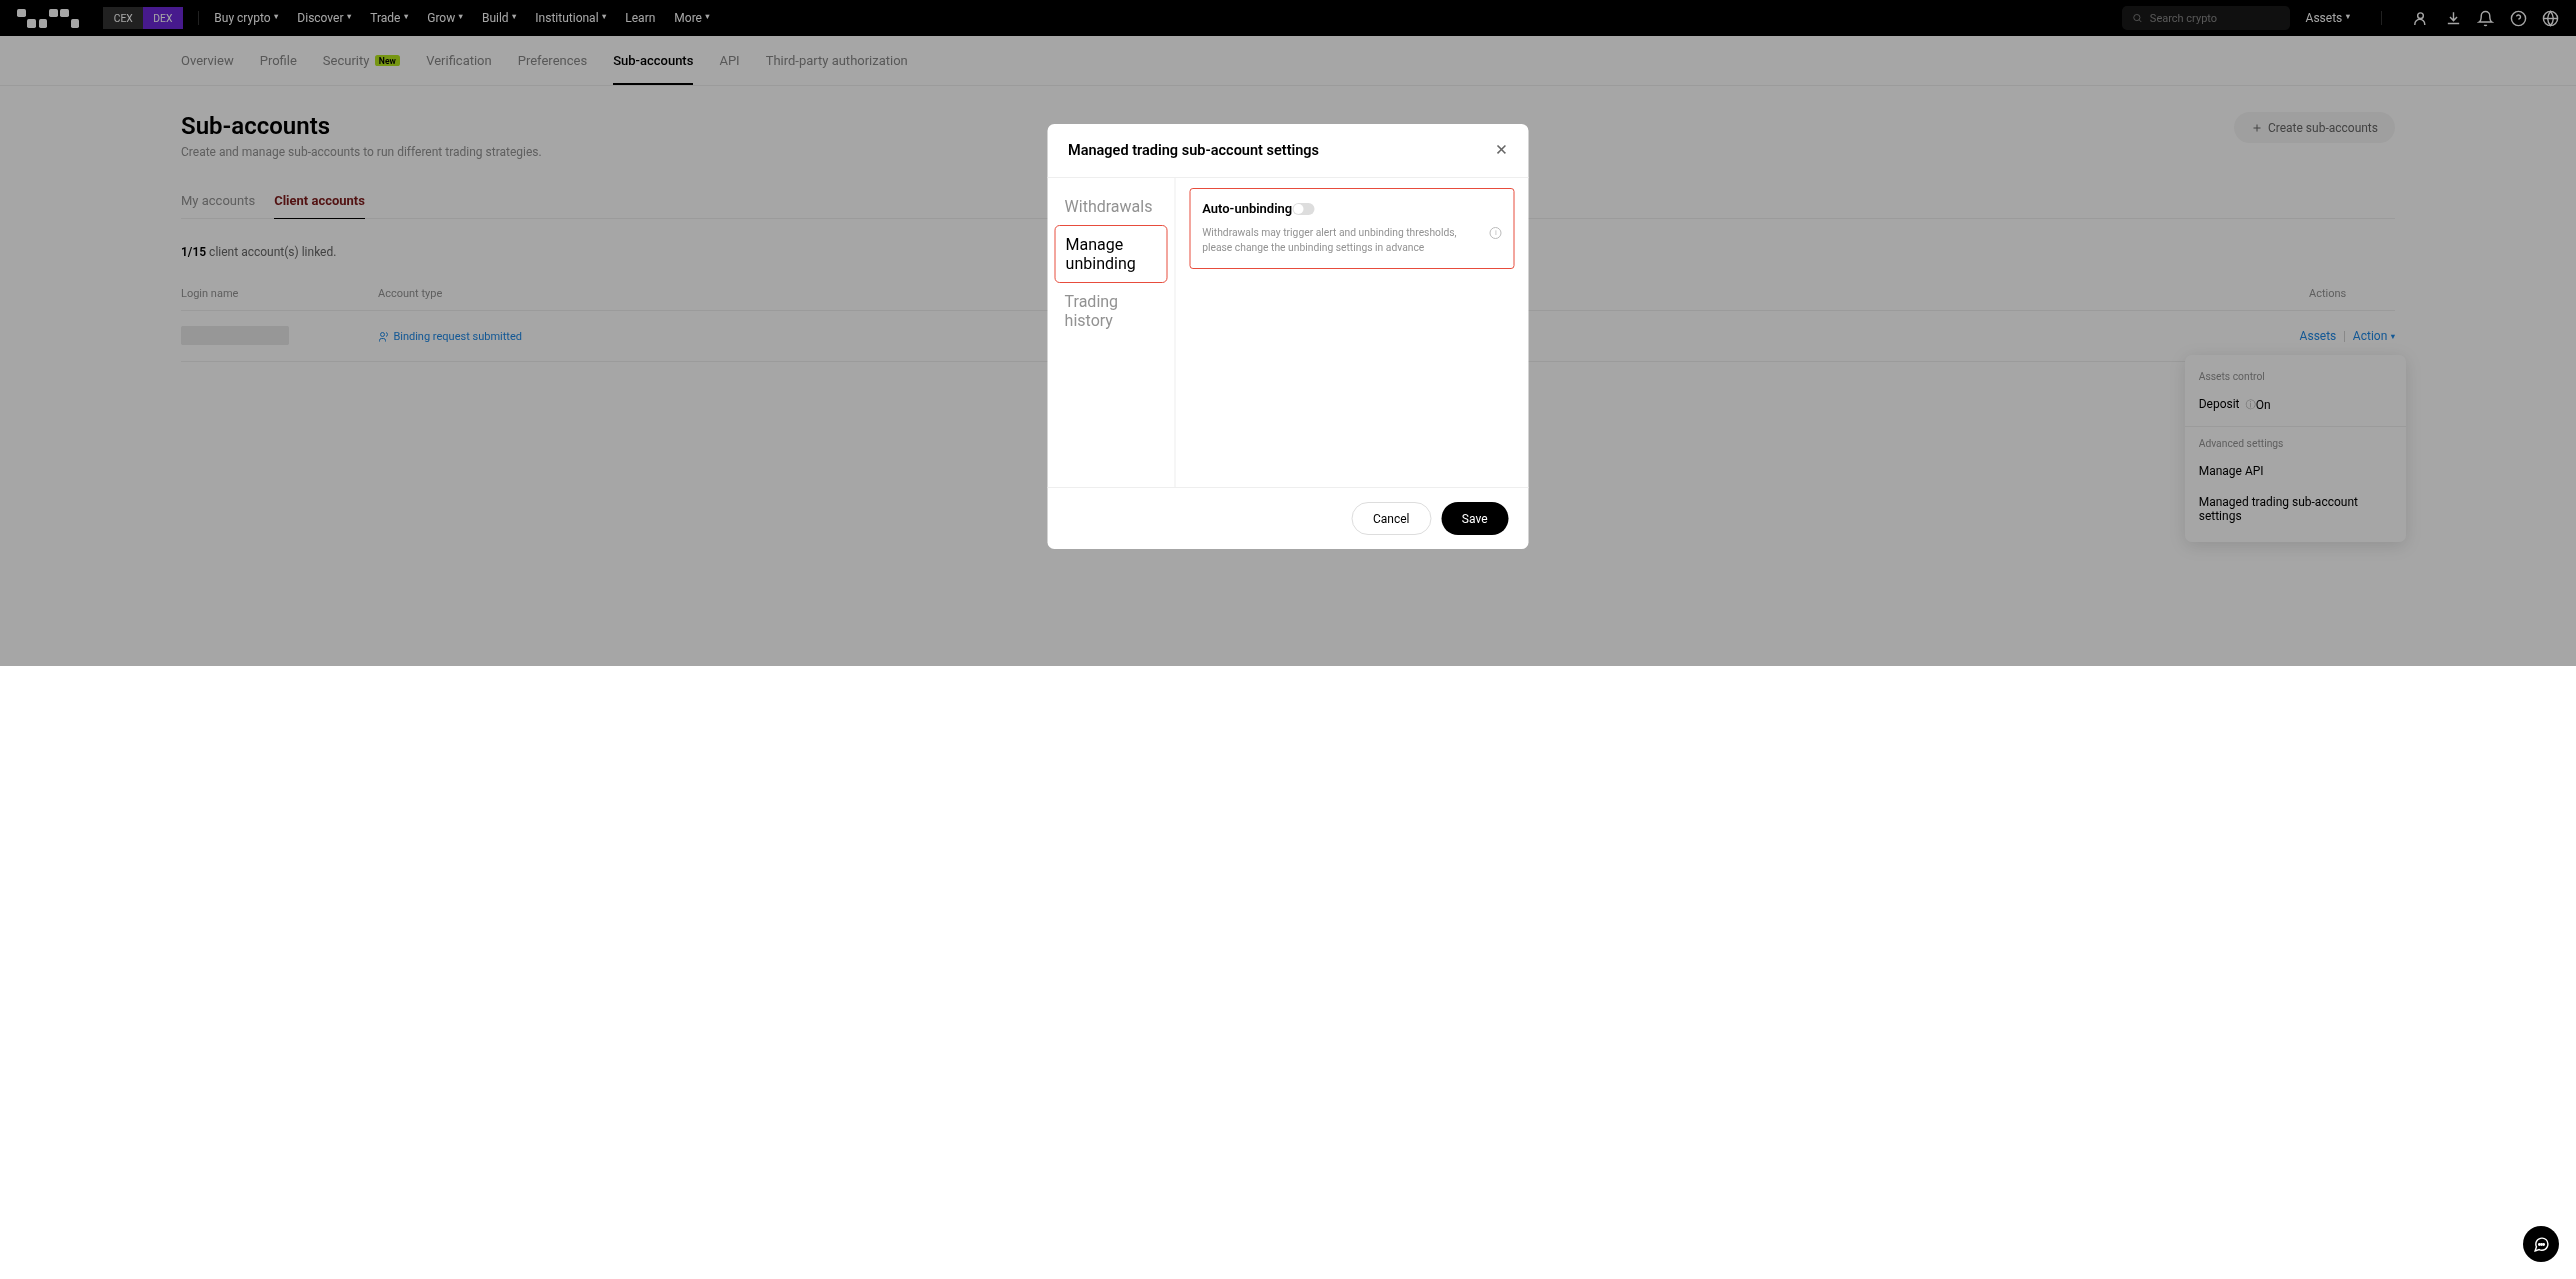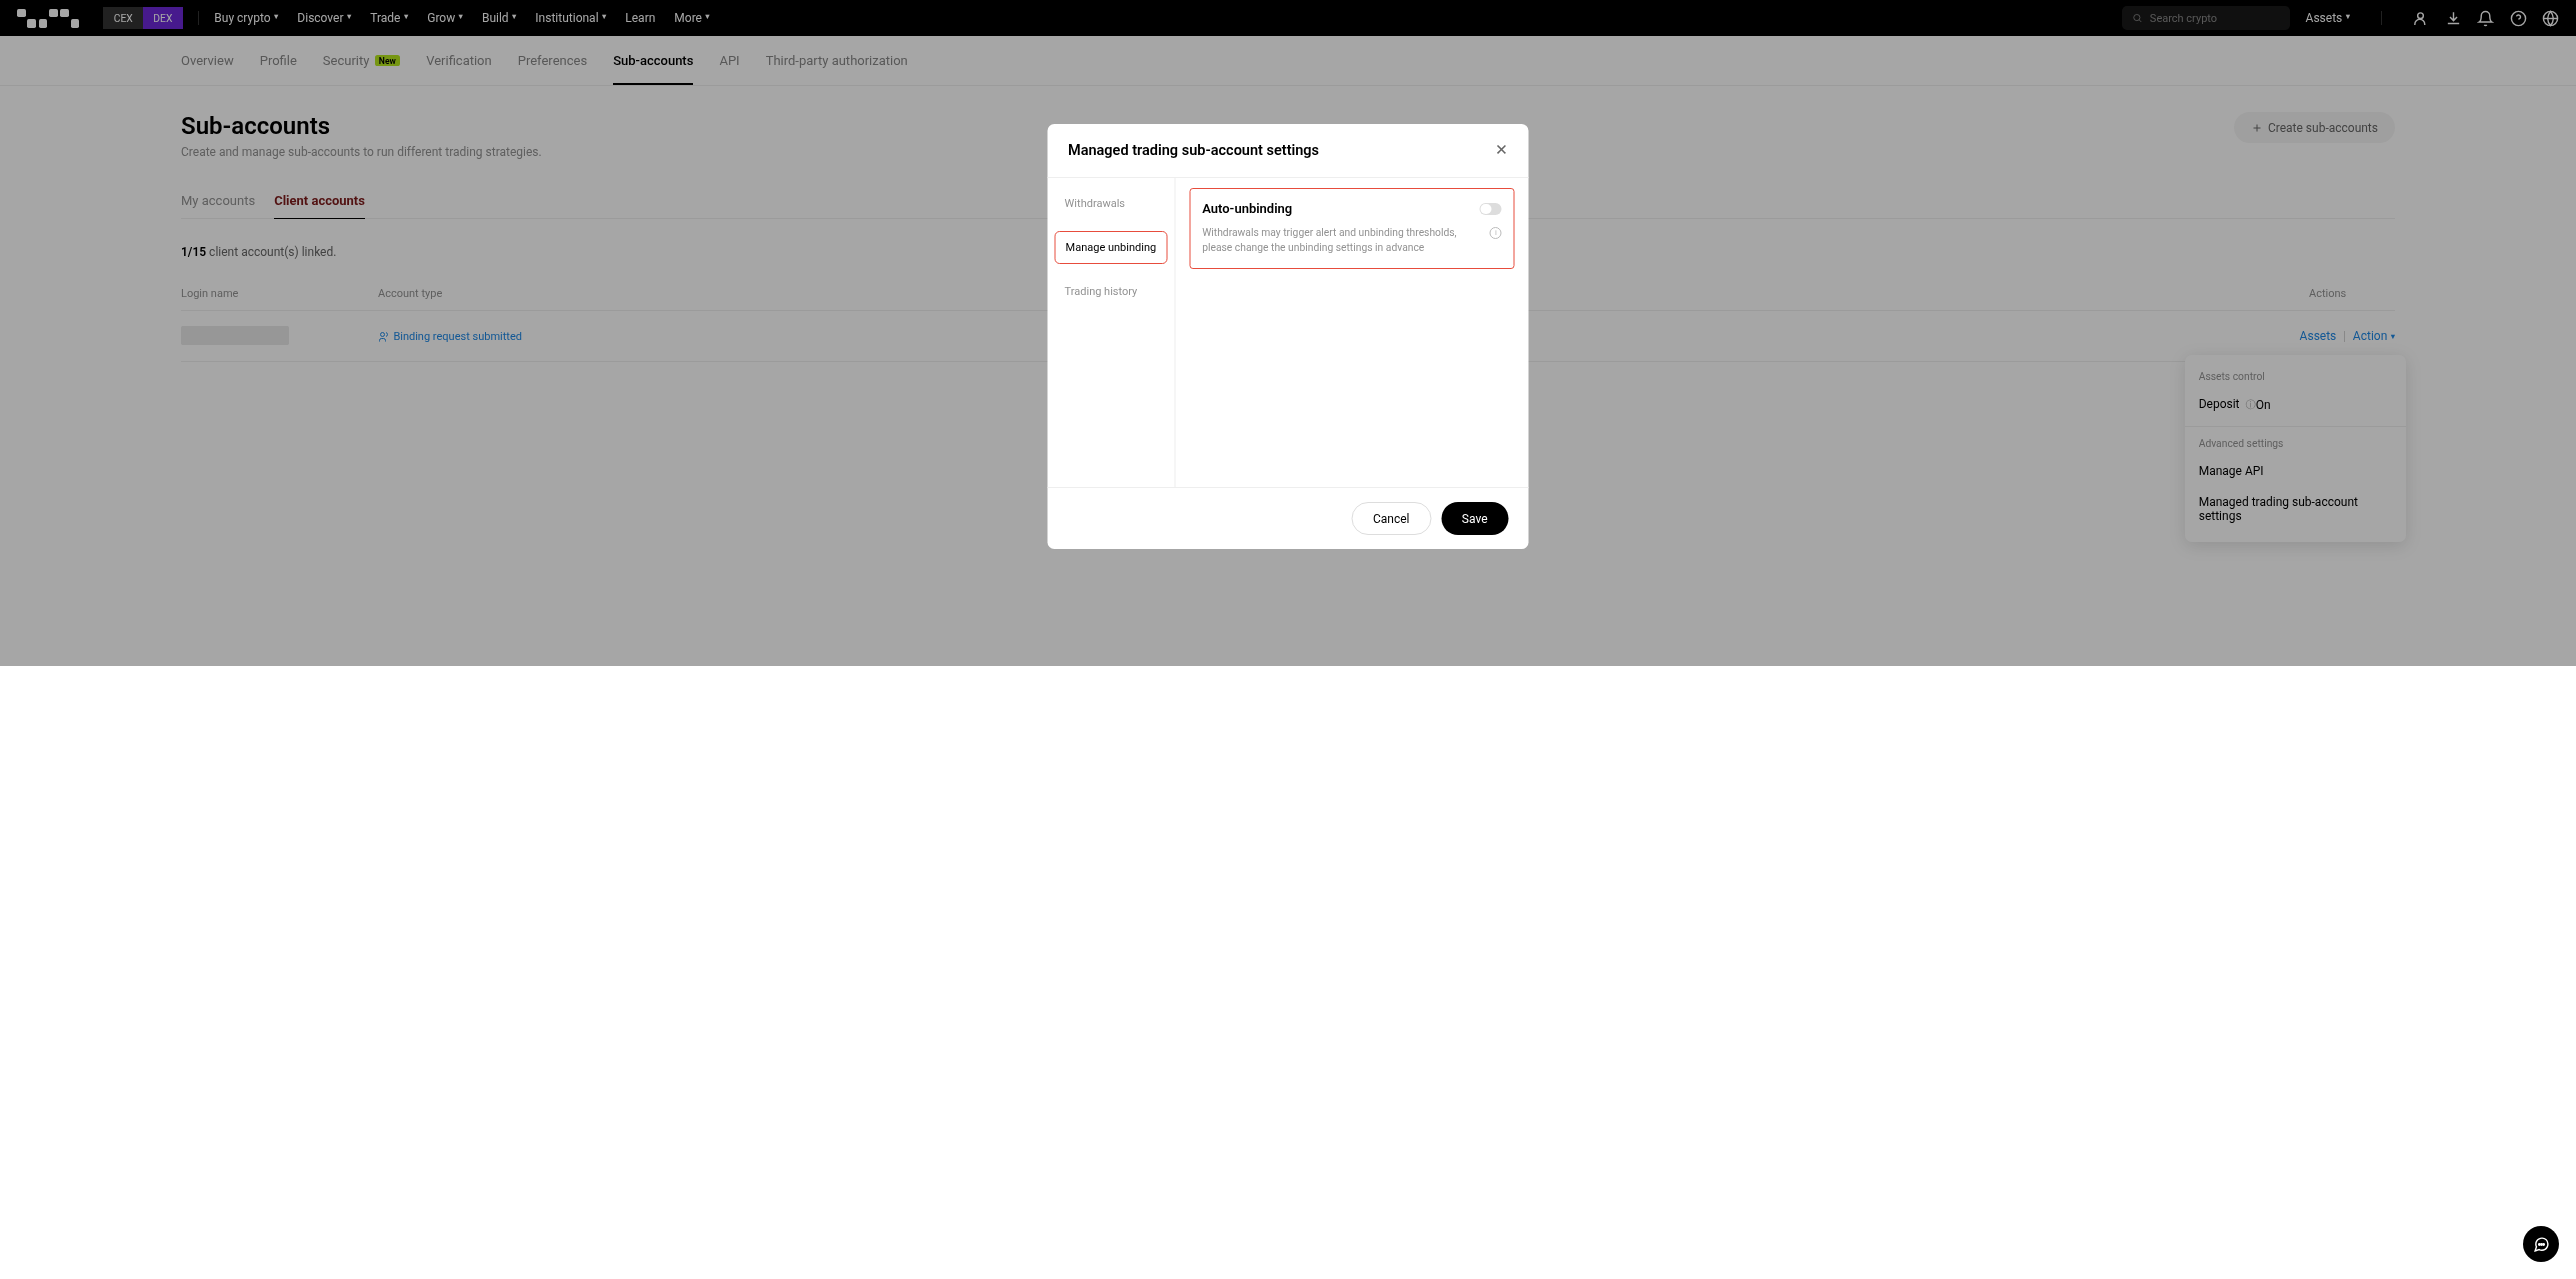"Withdrawals" .side-item { font-size: 11px -> 16px; margin-bottom: 13px -> 1px }
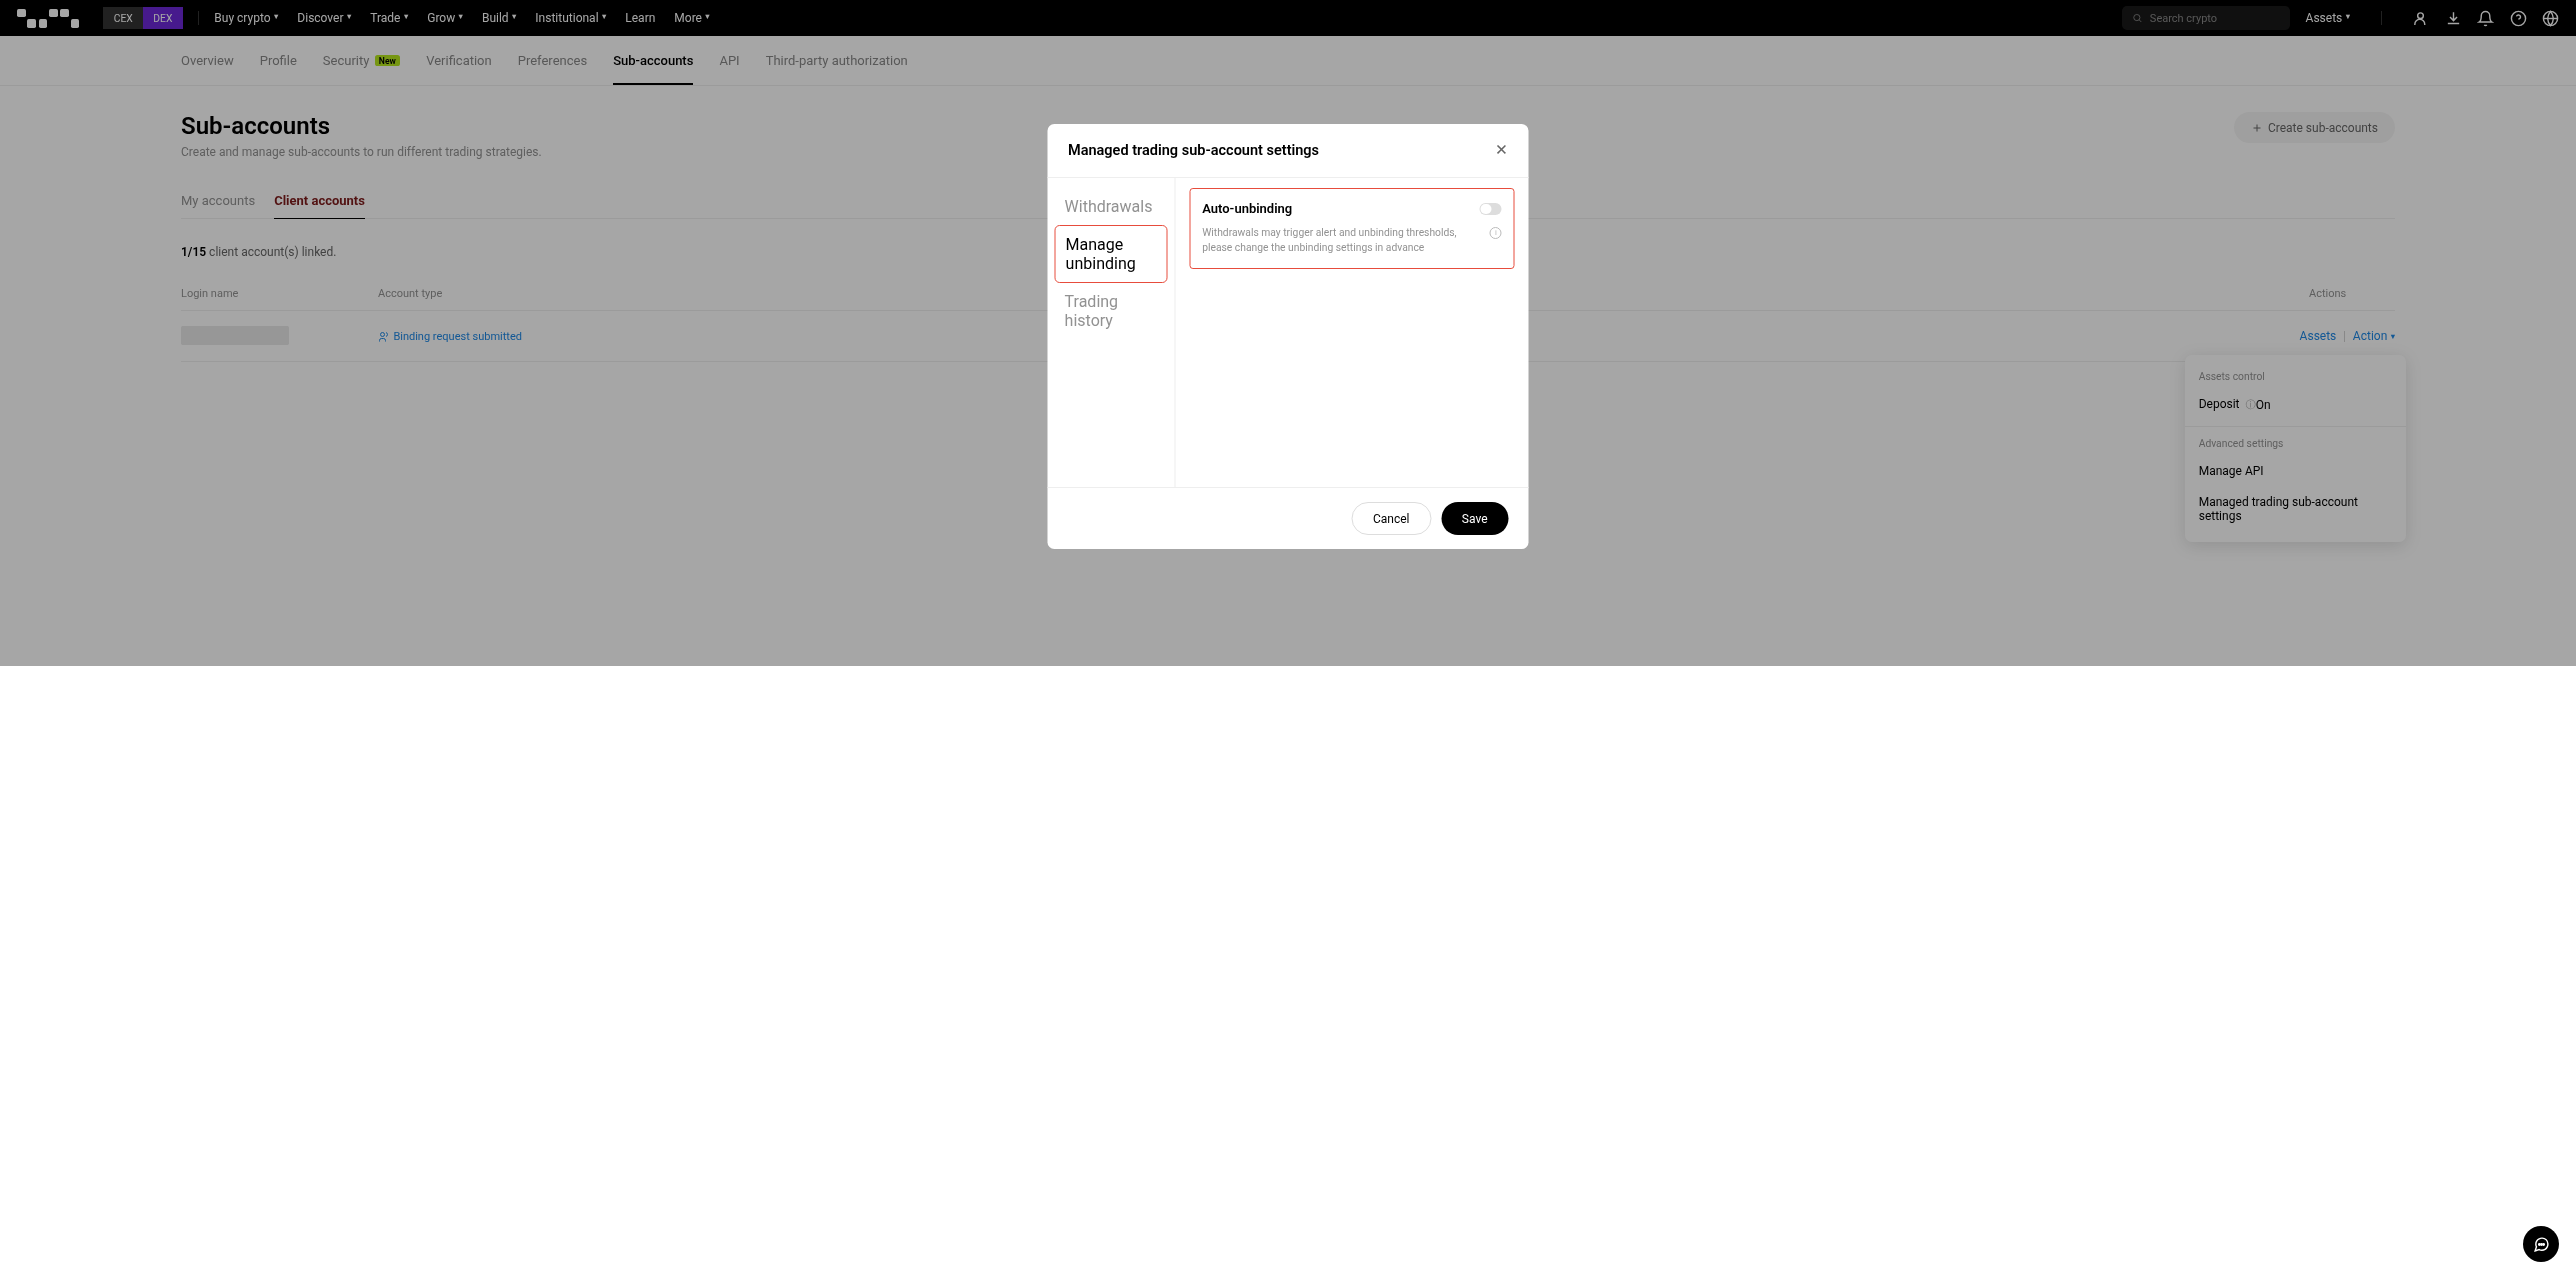"Auto-unbinding" .aub-header { justify-content: space-between -> none }
